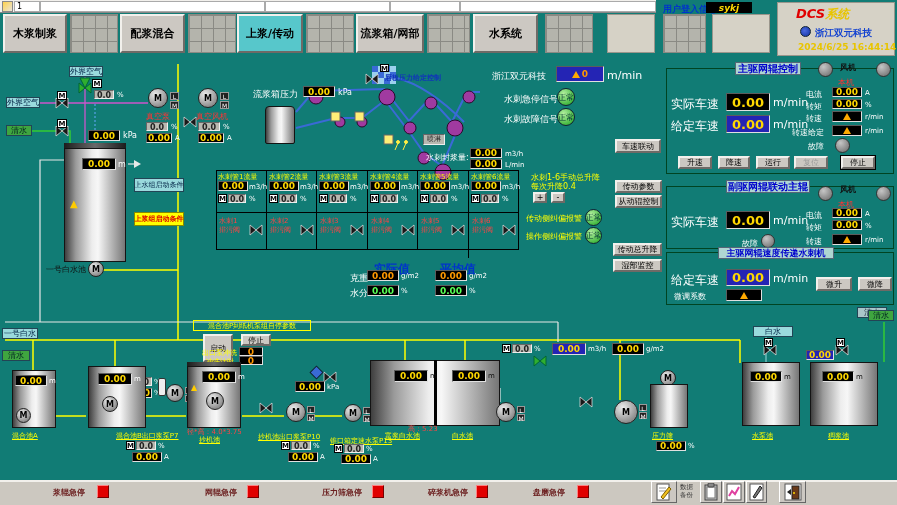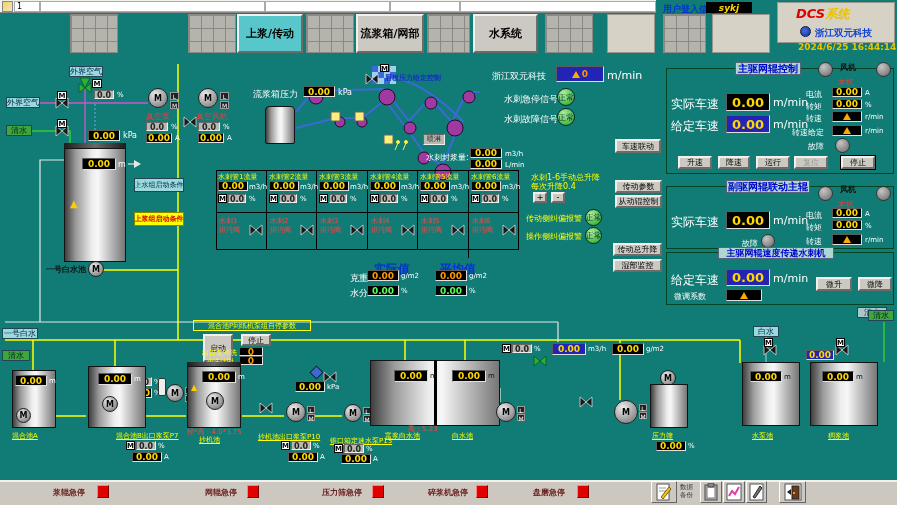"DCS系统" div.abs { height: 41px -> 54px }
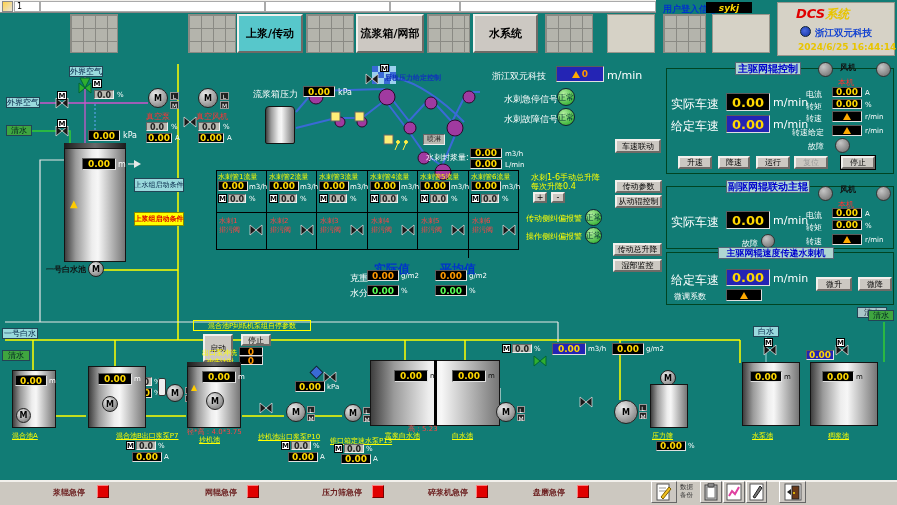"木浆制浆" div.abs { html: none -> <div>木浆制浆</div> }
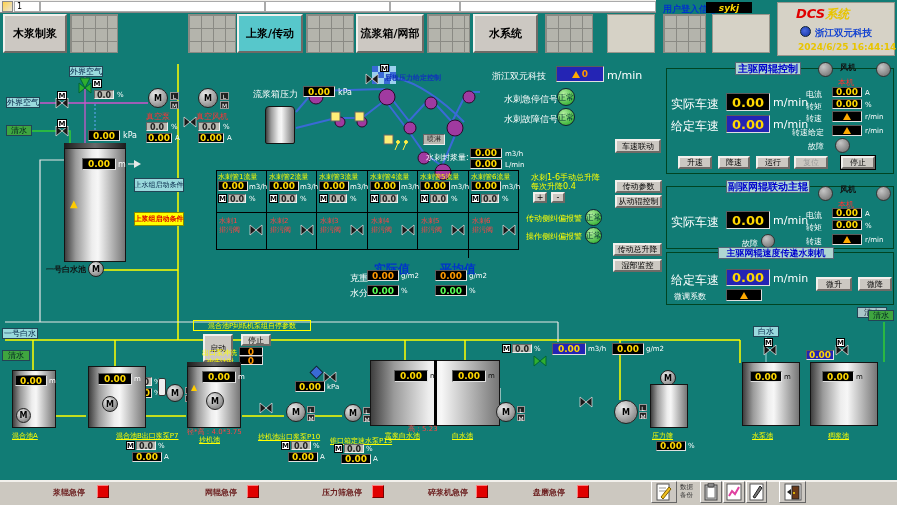"配浆混合" div.abs { html: none -> <div>配浆混合</div> }
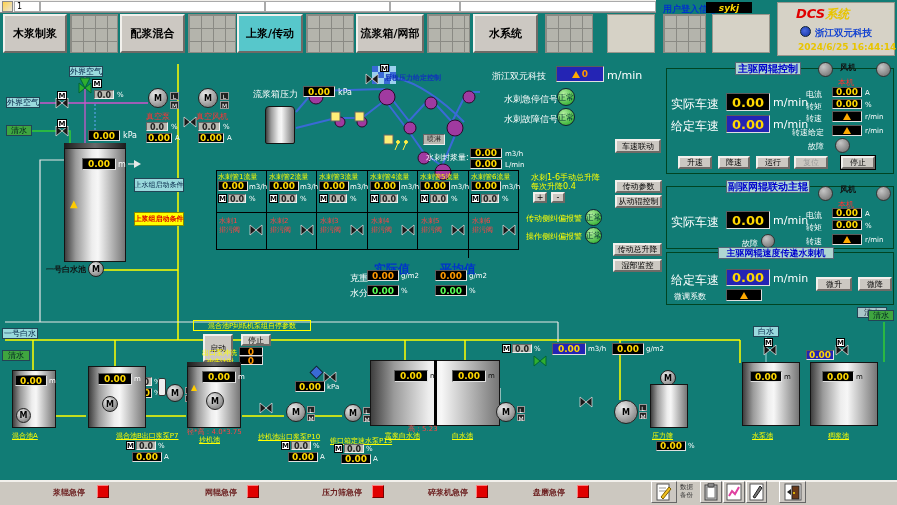"一号白水池" span.abs { font-weight: bold -> normal }
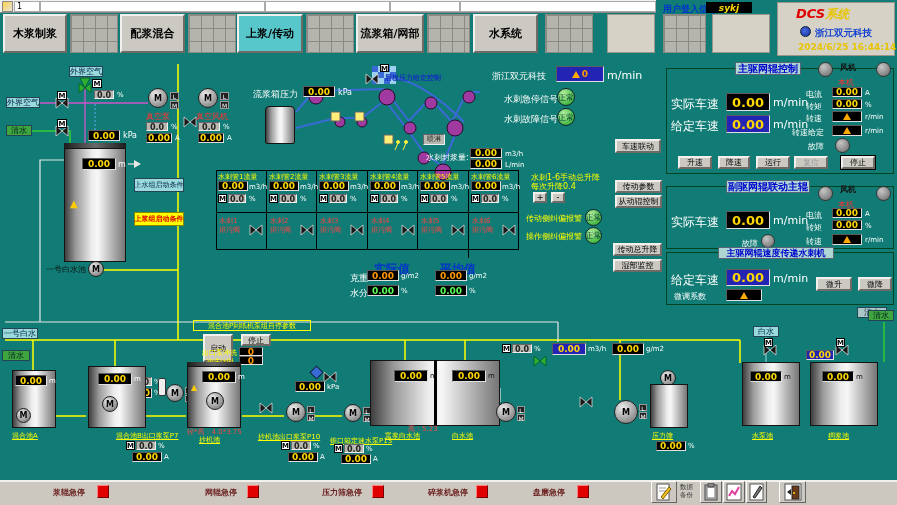"白水" div.abs { width: 26px -> 40px }
